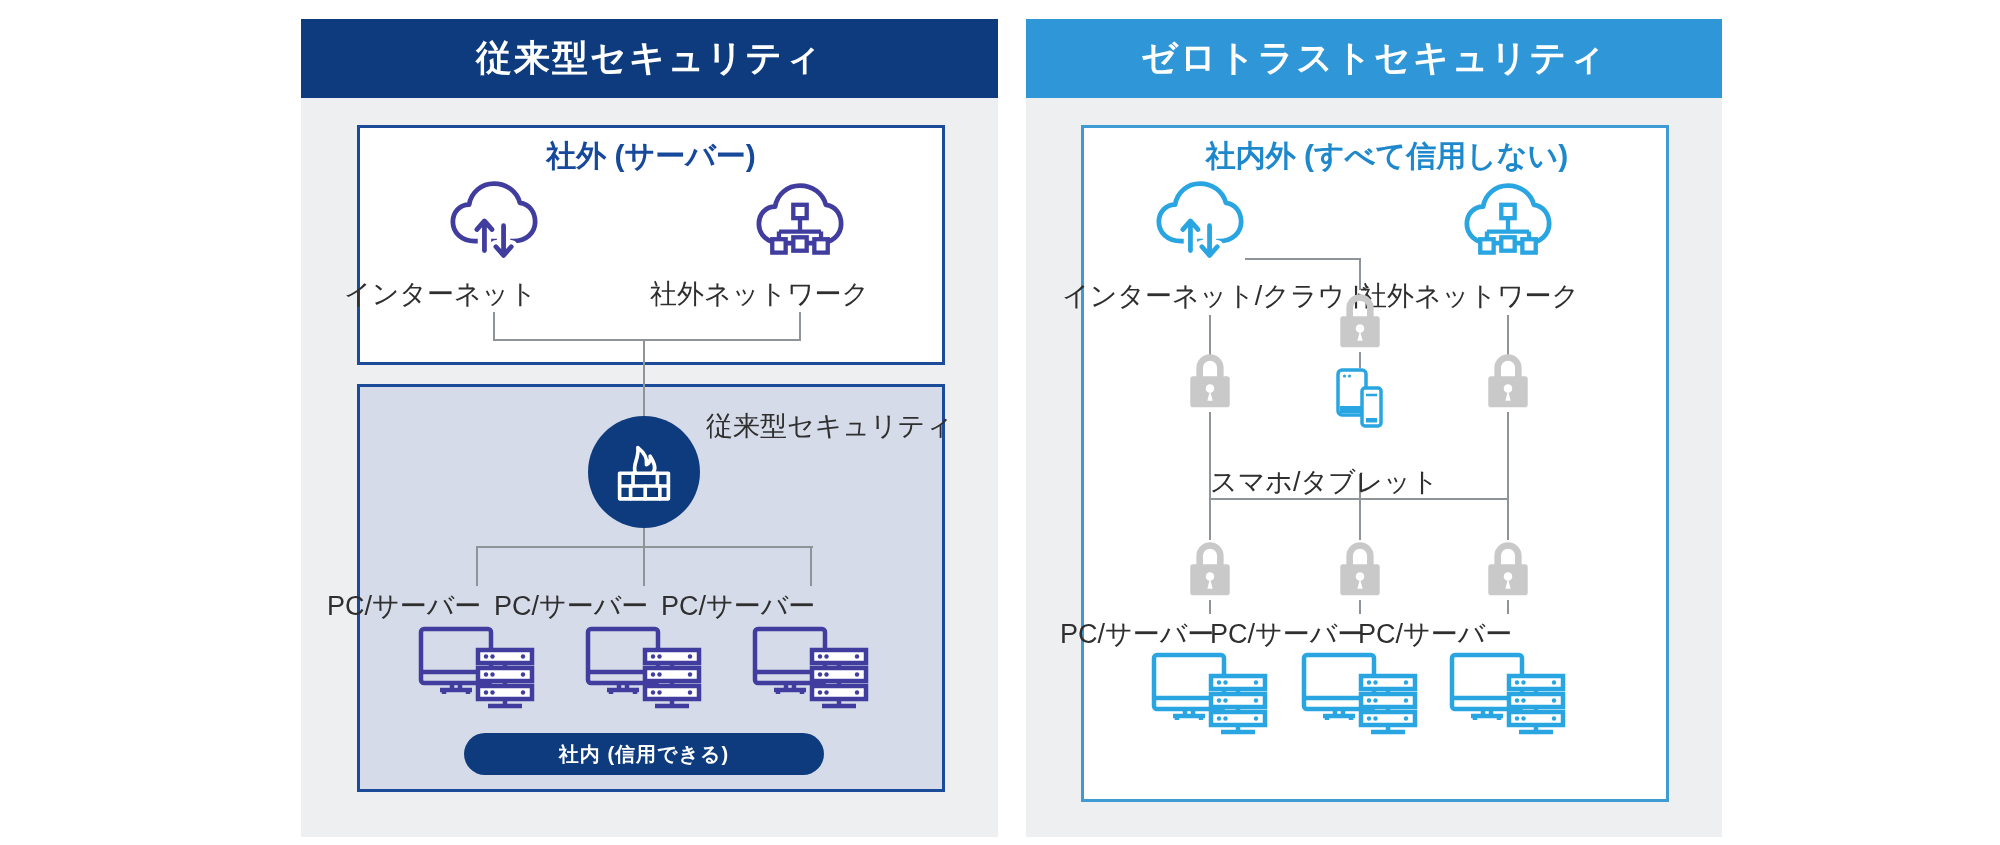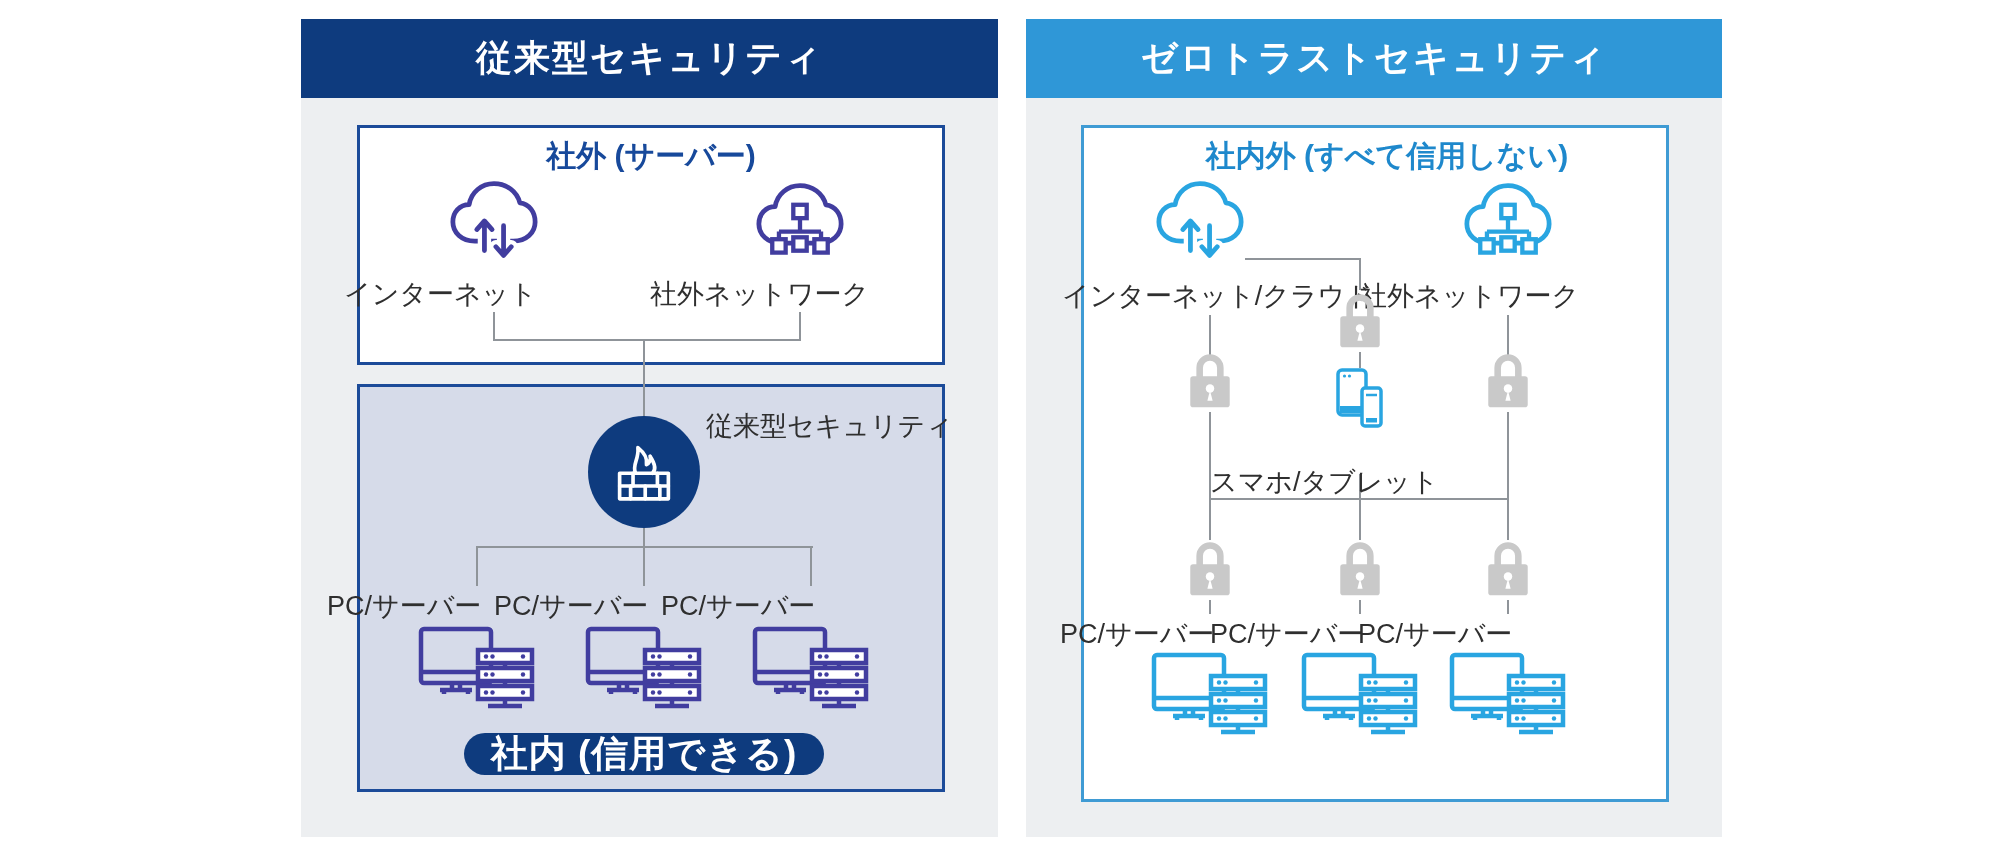"社内 (信用できる)" .pill { font-size: 37px -> 20px }
